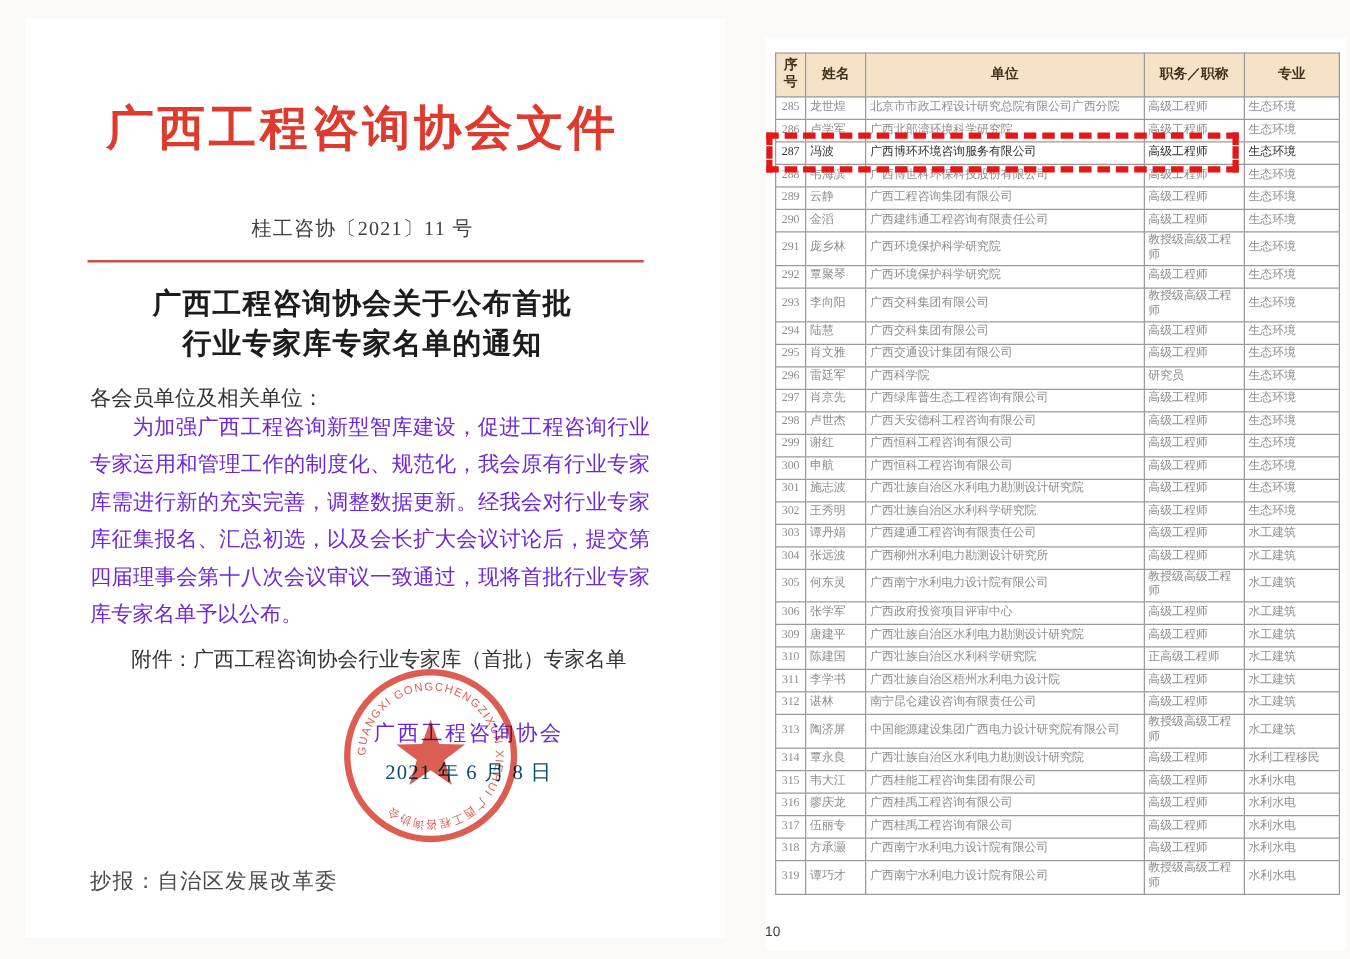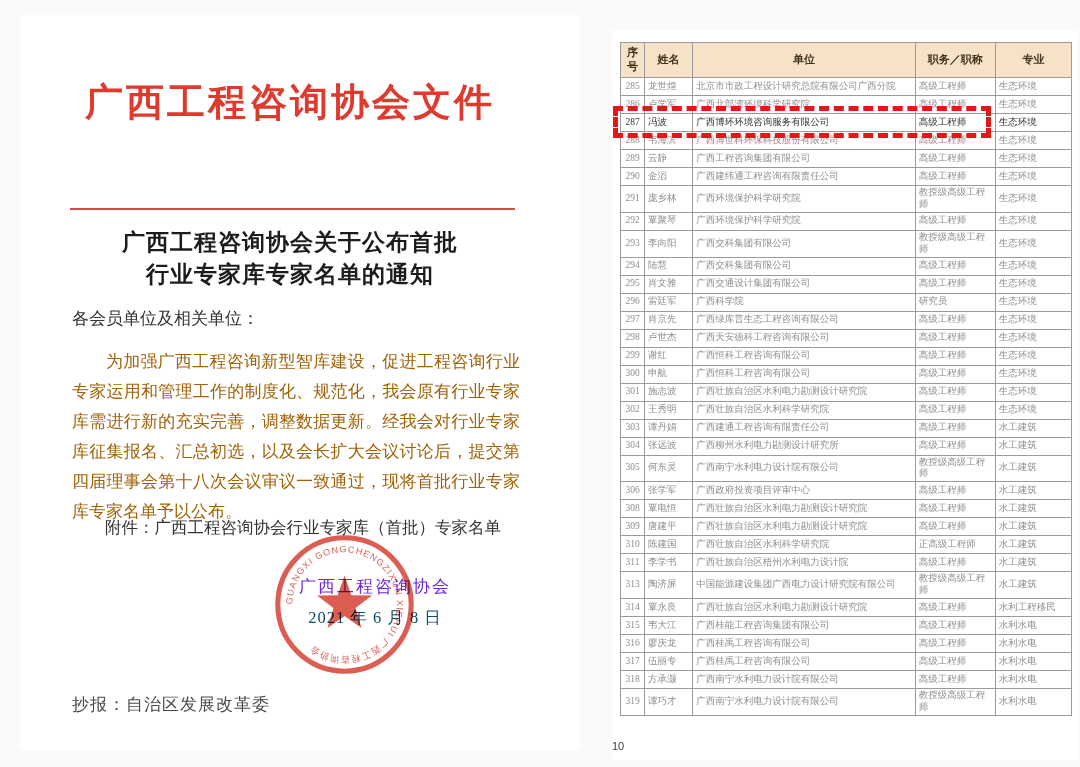"桂工咨协〔2021〕11 号" div.doc-number { html: none -> <div>桂工咨协〔2021〕11 号</div> }
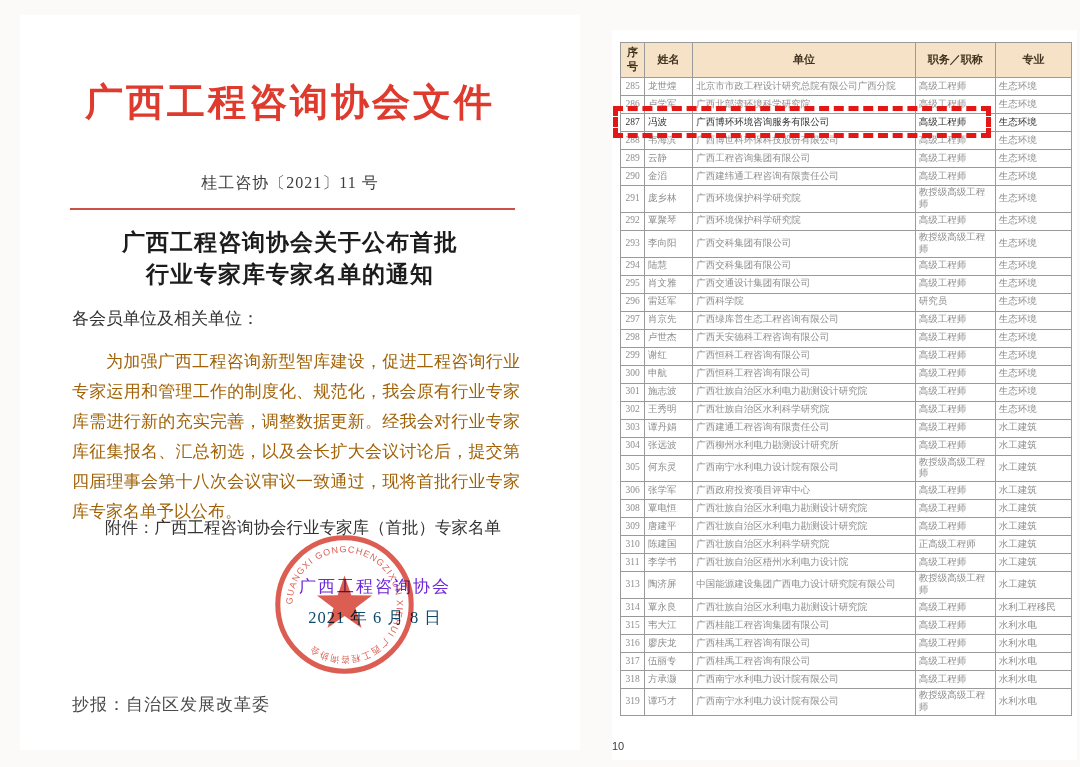"为加强广西工程咨询新型智库建设，促进工程咨询行业专家运用和管理工作的制度化、规范" .body-par { color: #a16207 -> #6d28d9; top: 332px -> 312px }
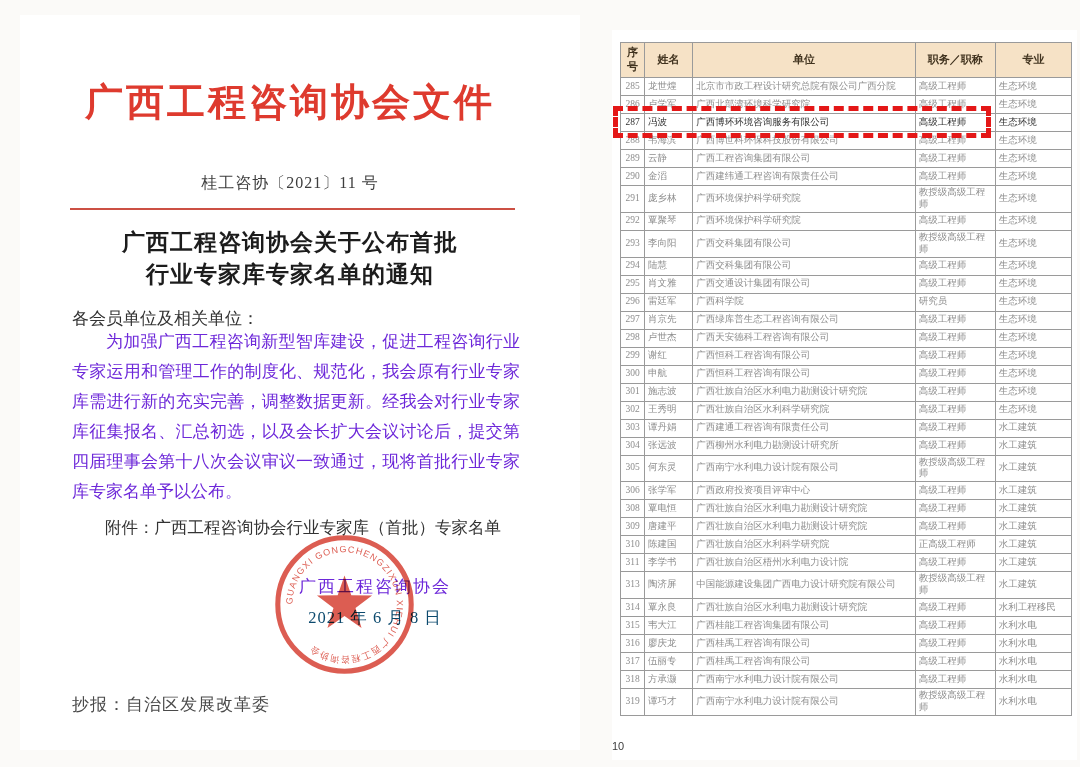"308" tr.blurred { html: <tr> <td>308</td> <td>覃电恒</td> <td>广西壮族自治区水利电力勘测设计研究院</td> <td>高级工程师</td> <td>水工建筑</td> </tr> -> none }
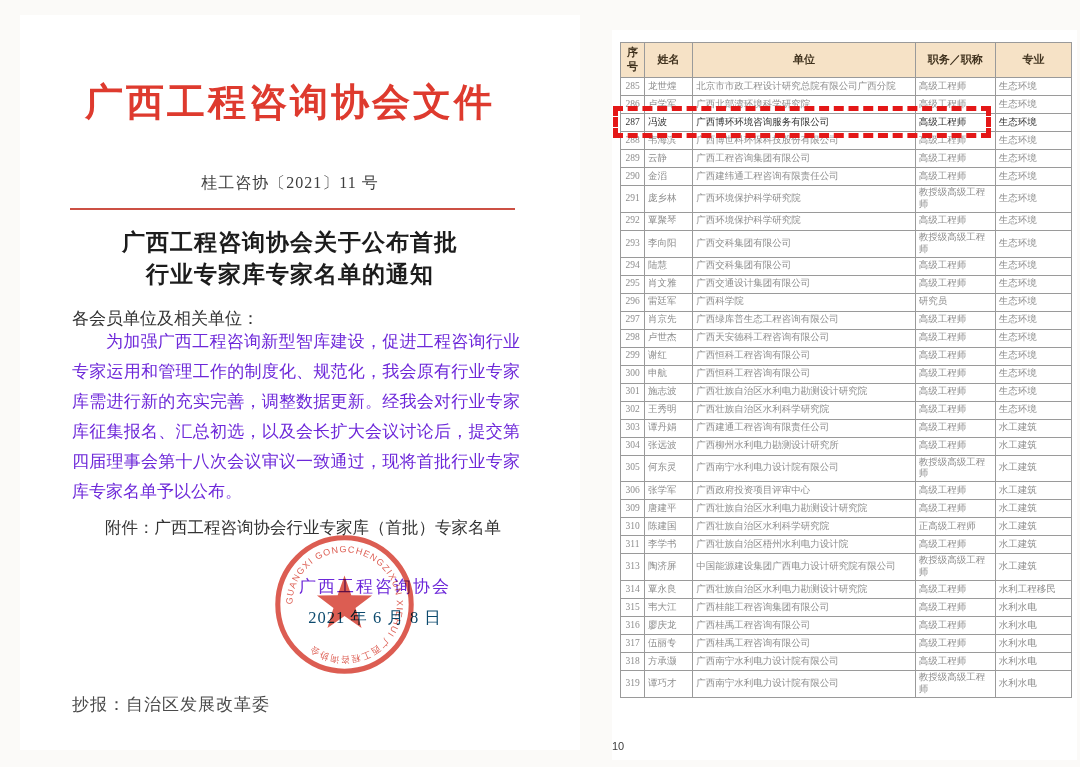"312" tr.blurred { html: none -> <tr> <td>312</td> <td>谌林</td> <td>南宁昆仑建设咨询有限责任公司</td> <td>高级工程师</td> <td>水工建筑</td> </tr> }
